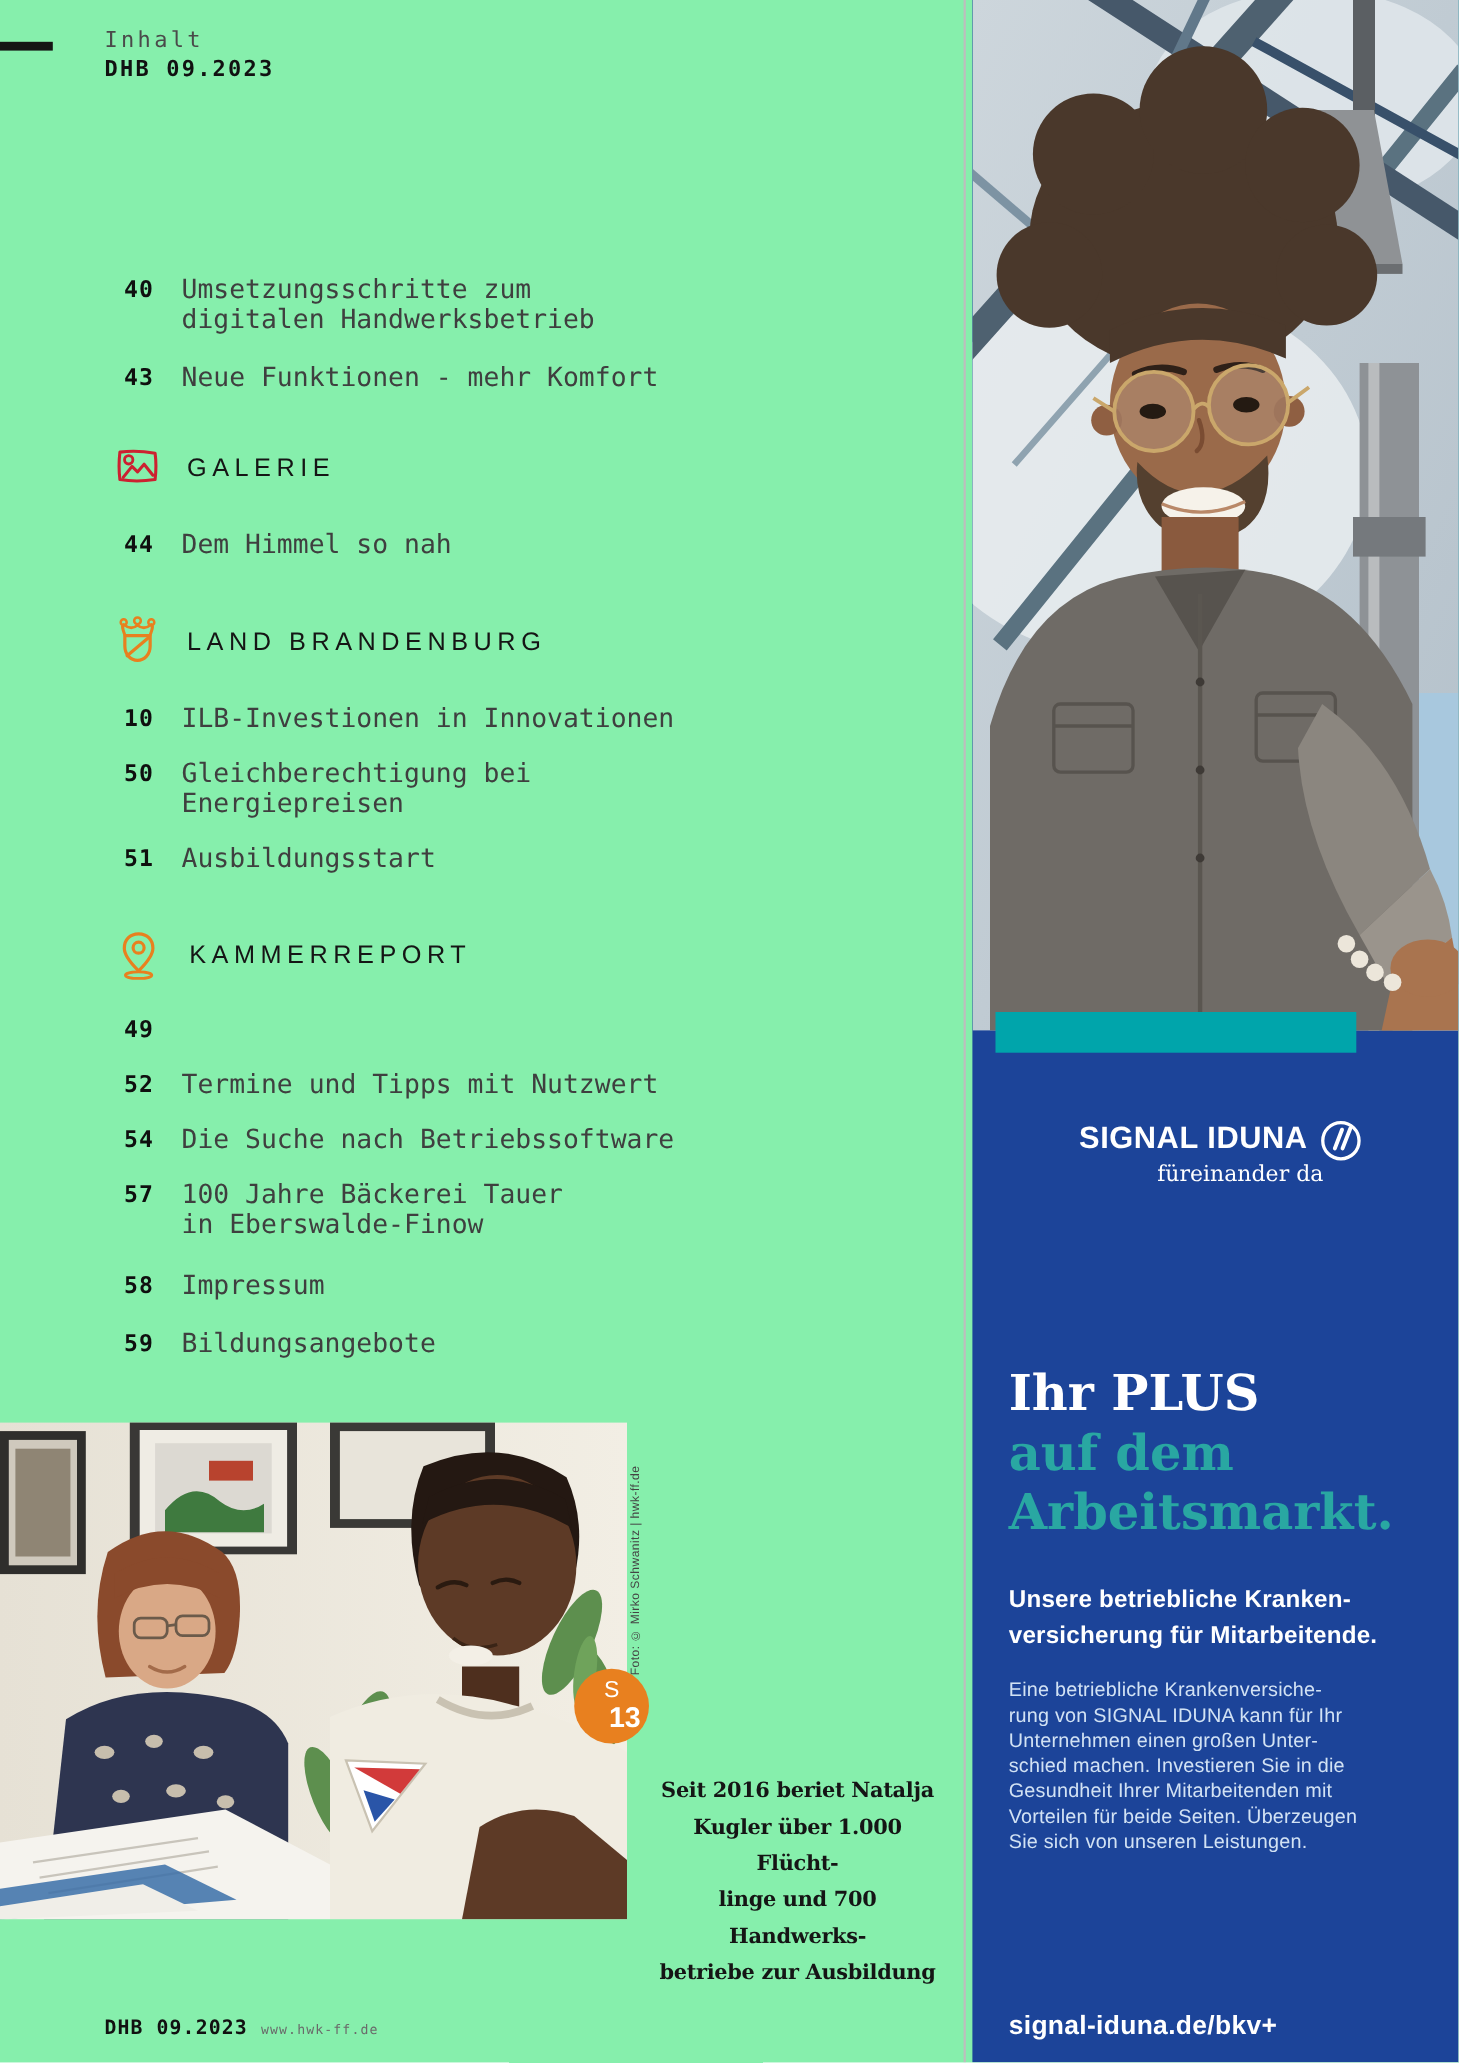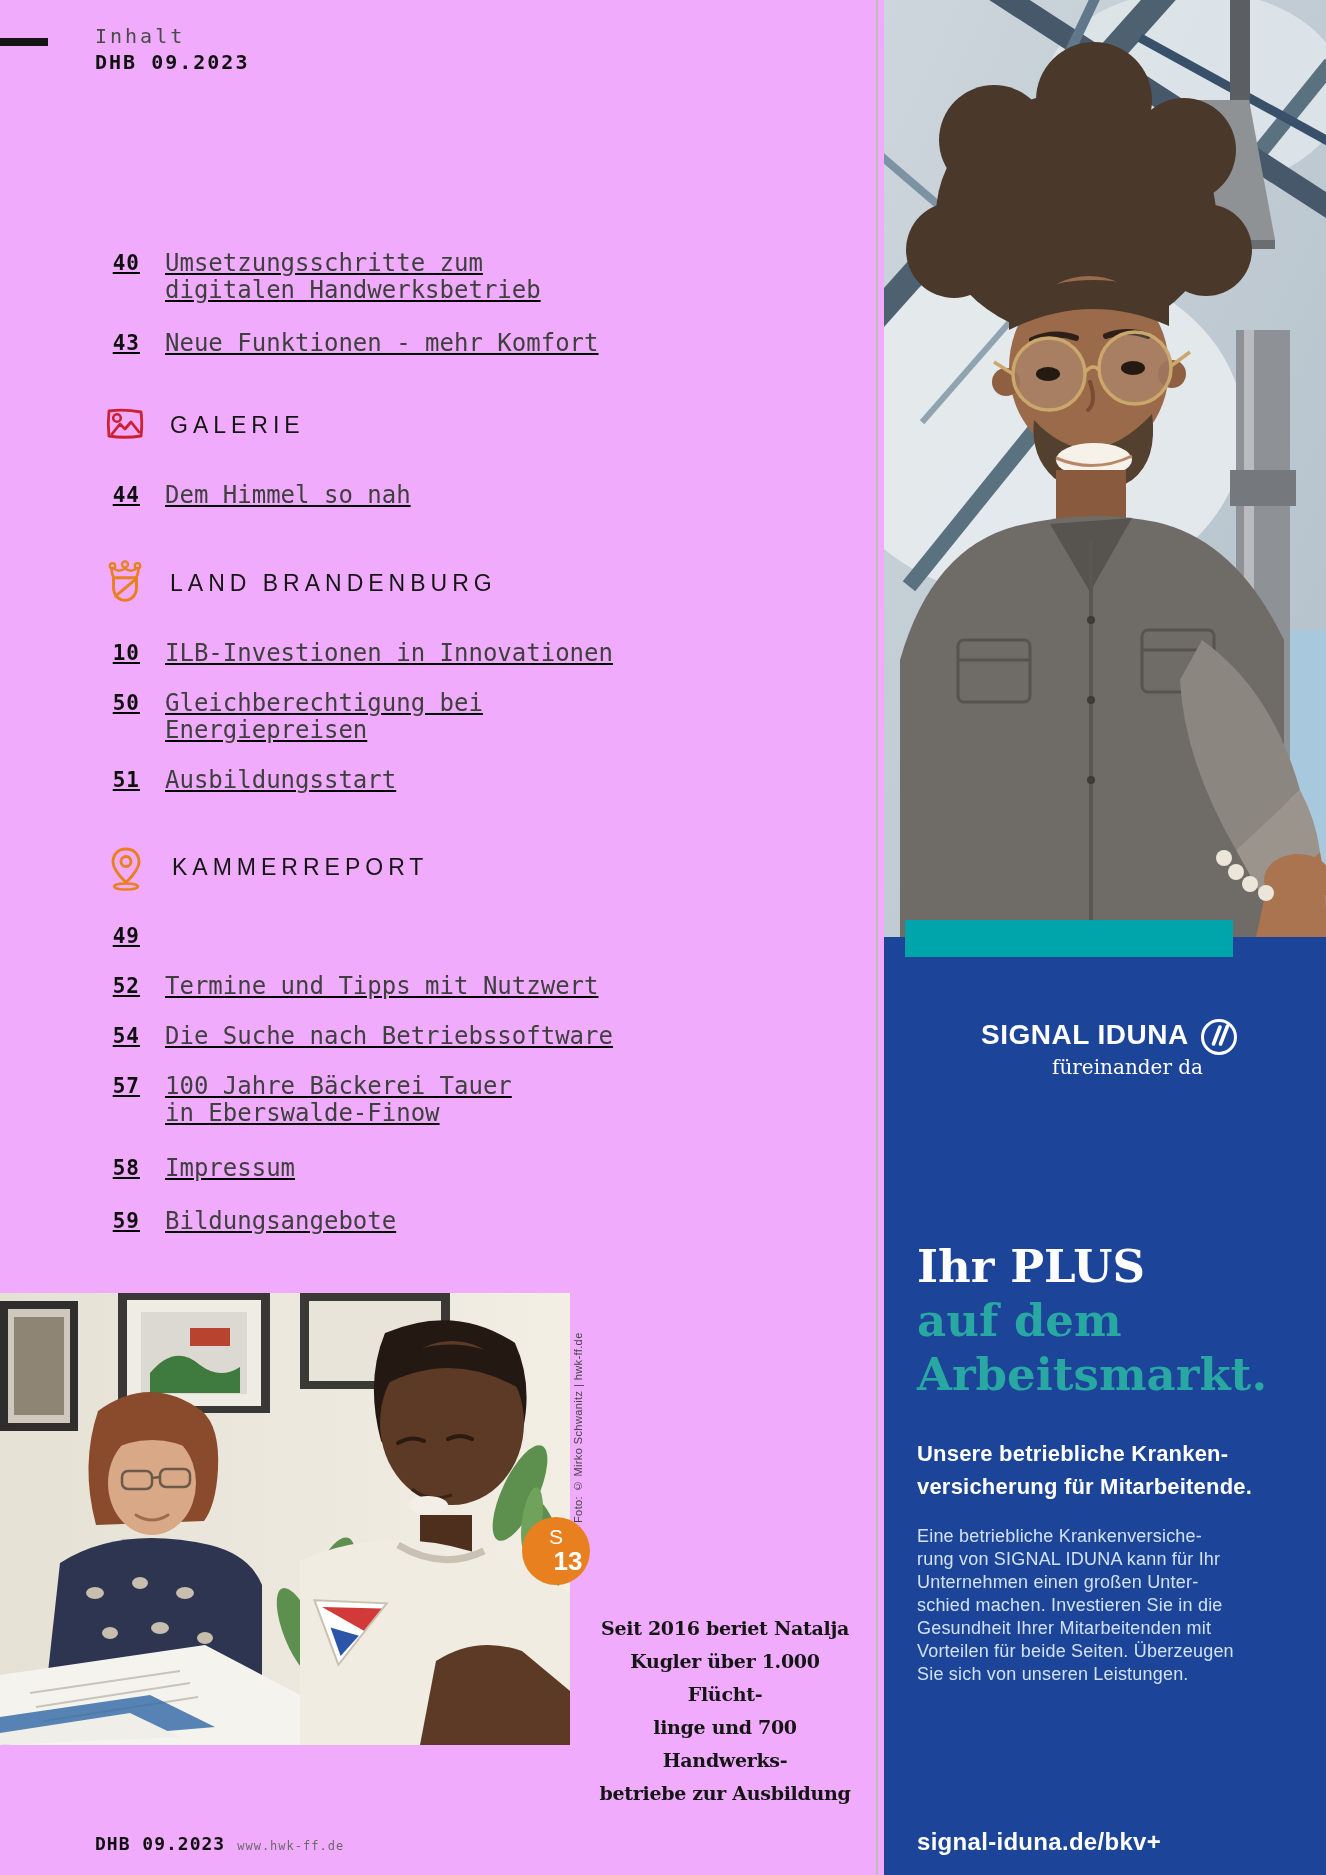"Inhalt" .page { background: #f0abfc -> #86efac }
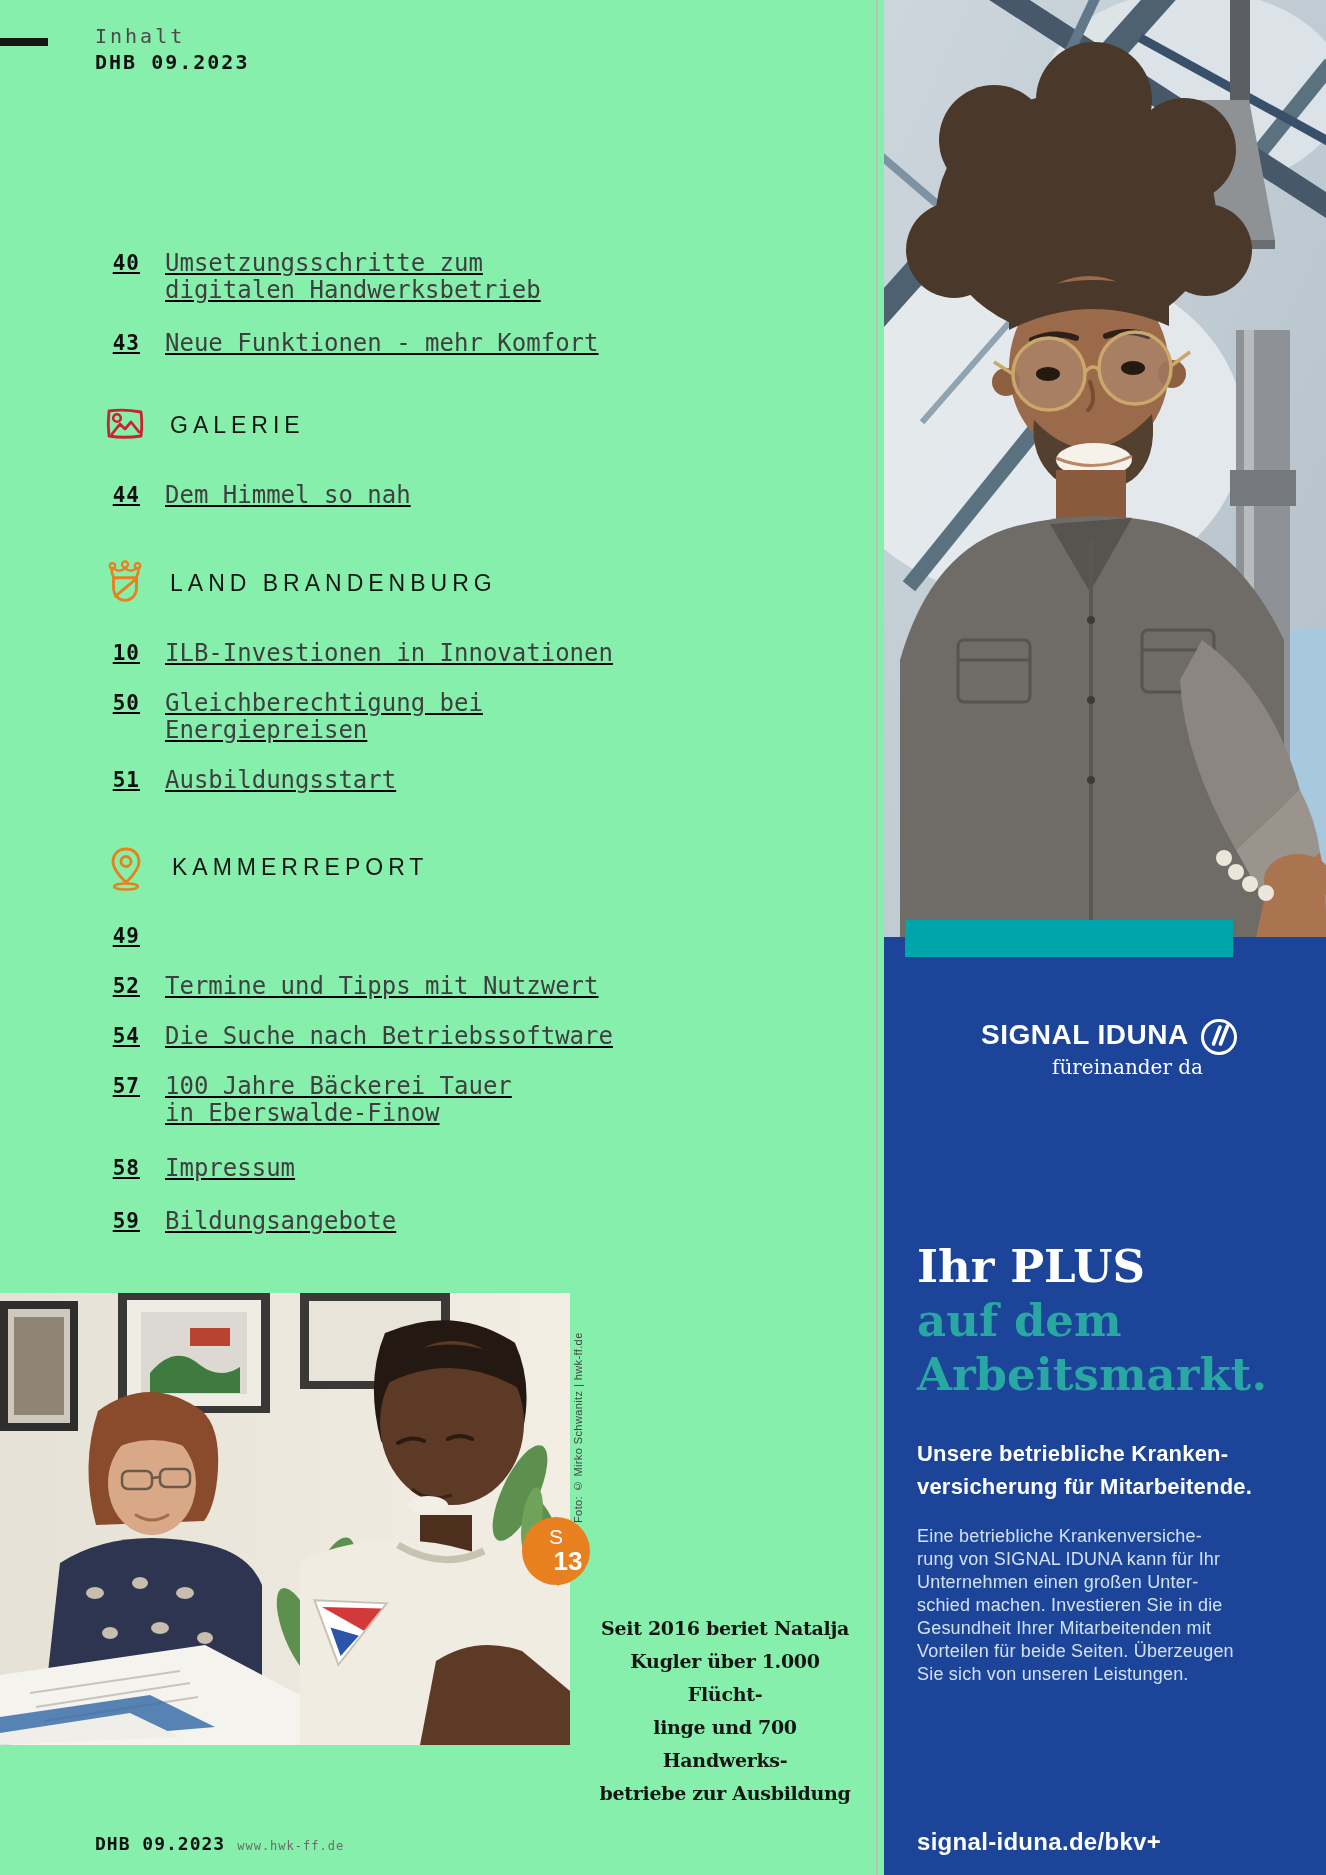"40" .toc-row { text-decoration: underline -> none }
